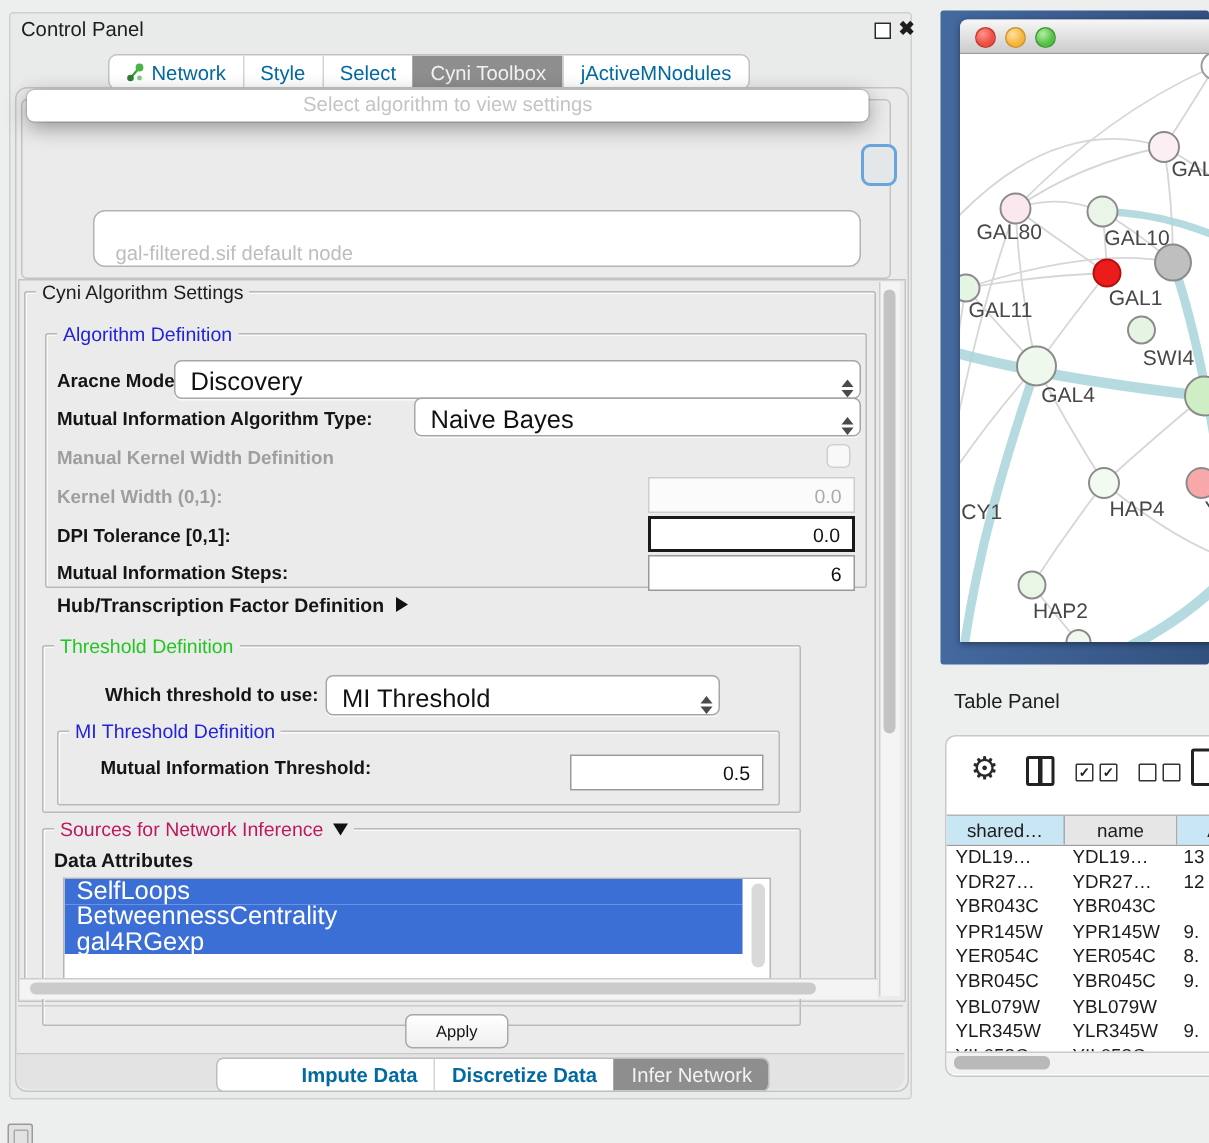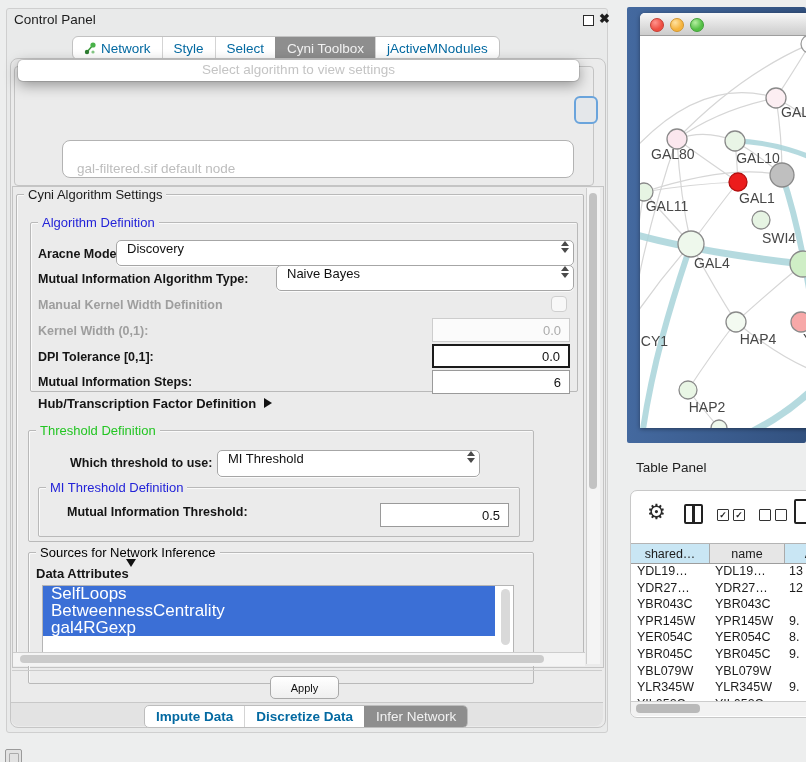"Discovery" .combo { align-items: flex-start -> flex-end; font-size: 13px -> 17px }
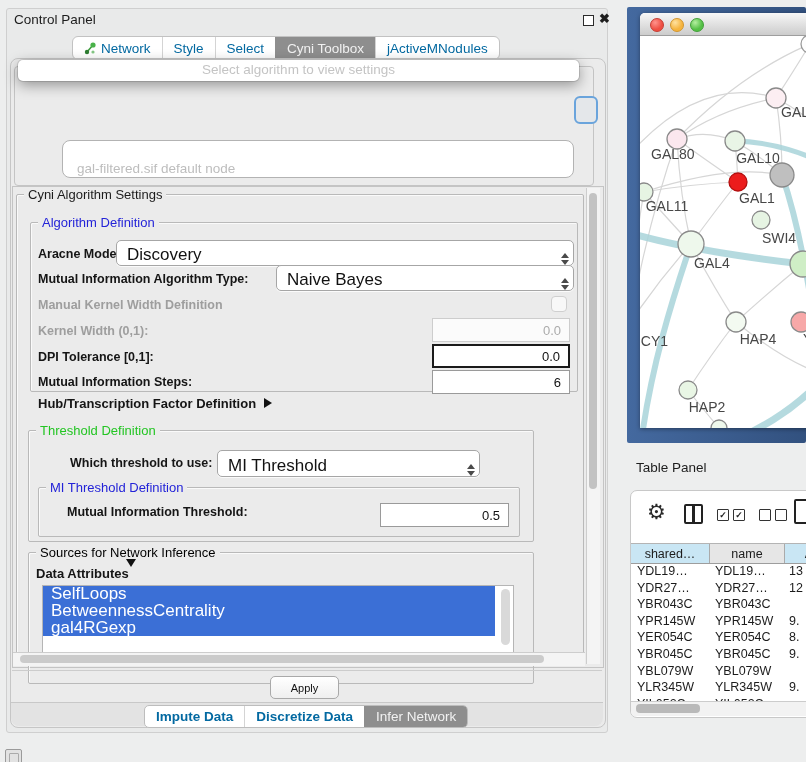"Sources for Network Inference" .t-sources { color: #000000 -> #be185d; flex-direction: column -> none }
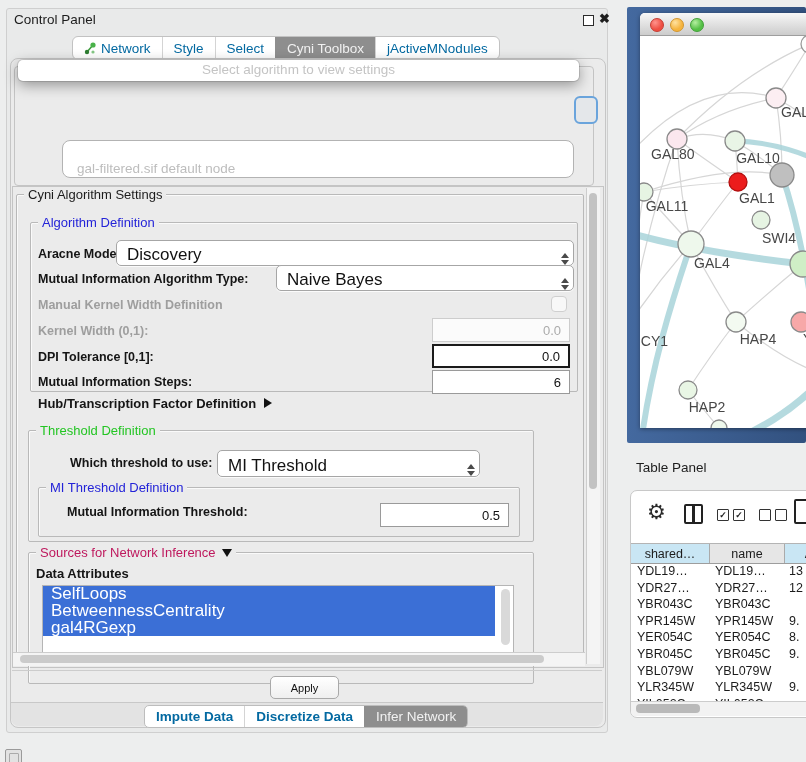"Impute Data" .bottom-tabs { padding-left: none -> 45px }
